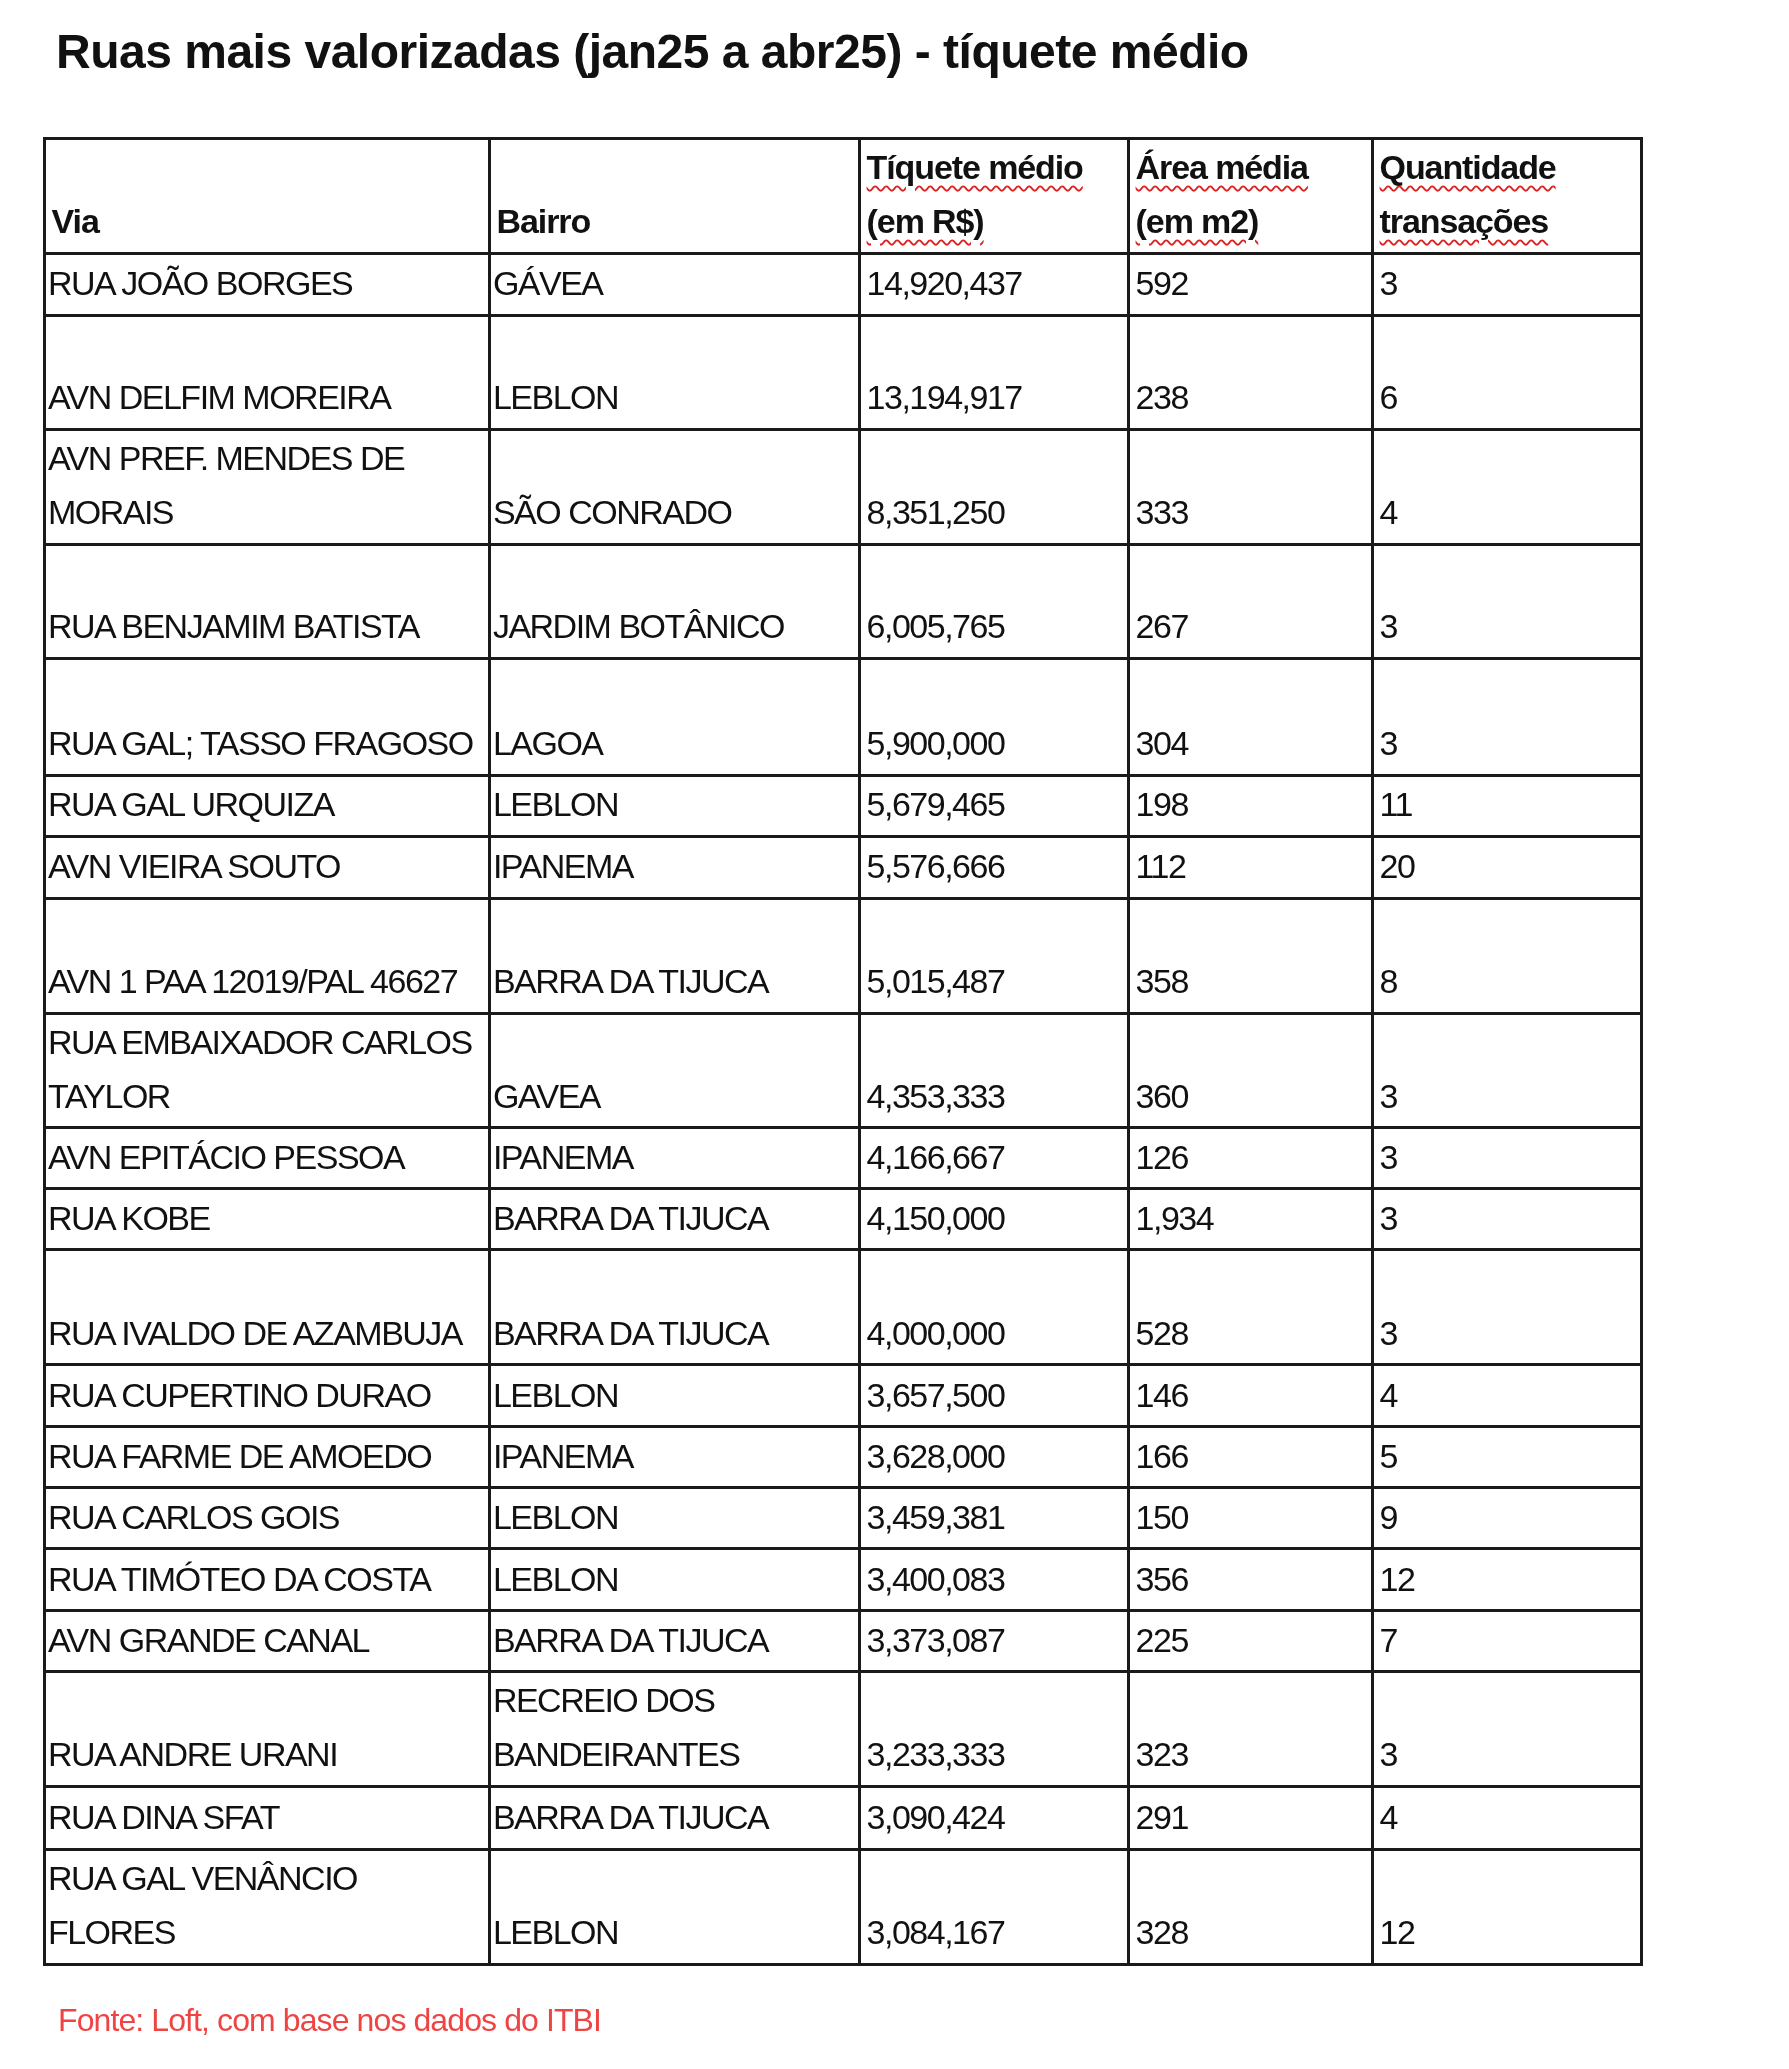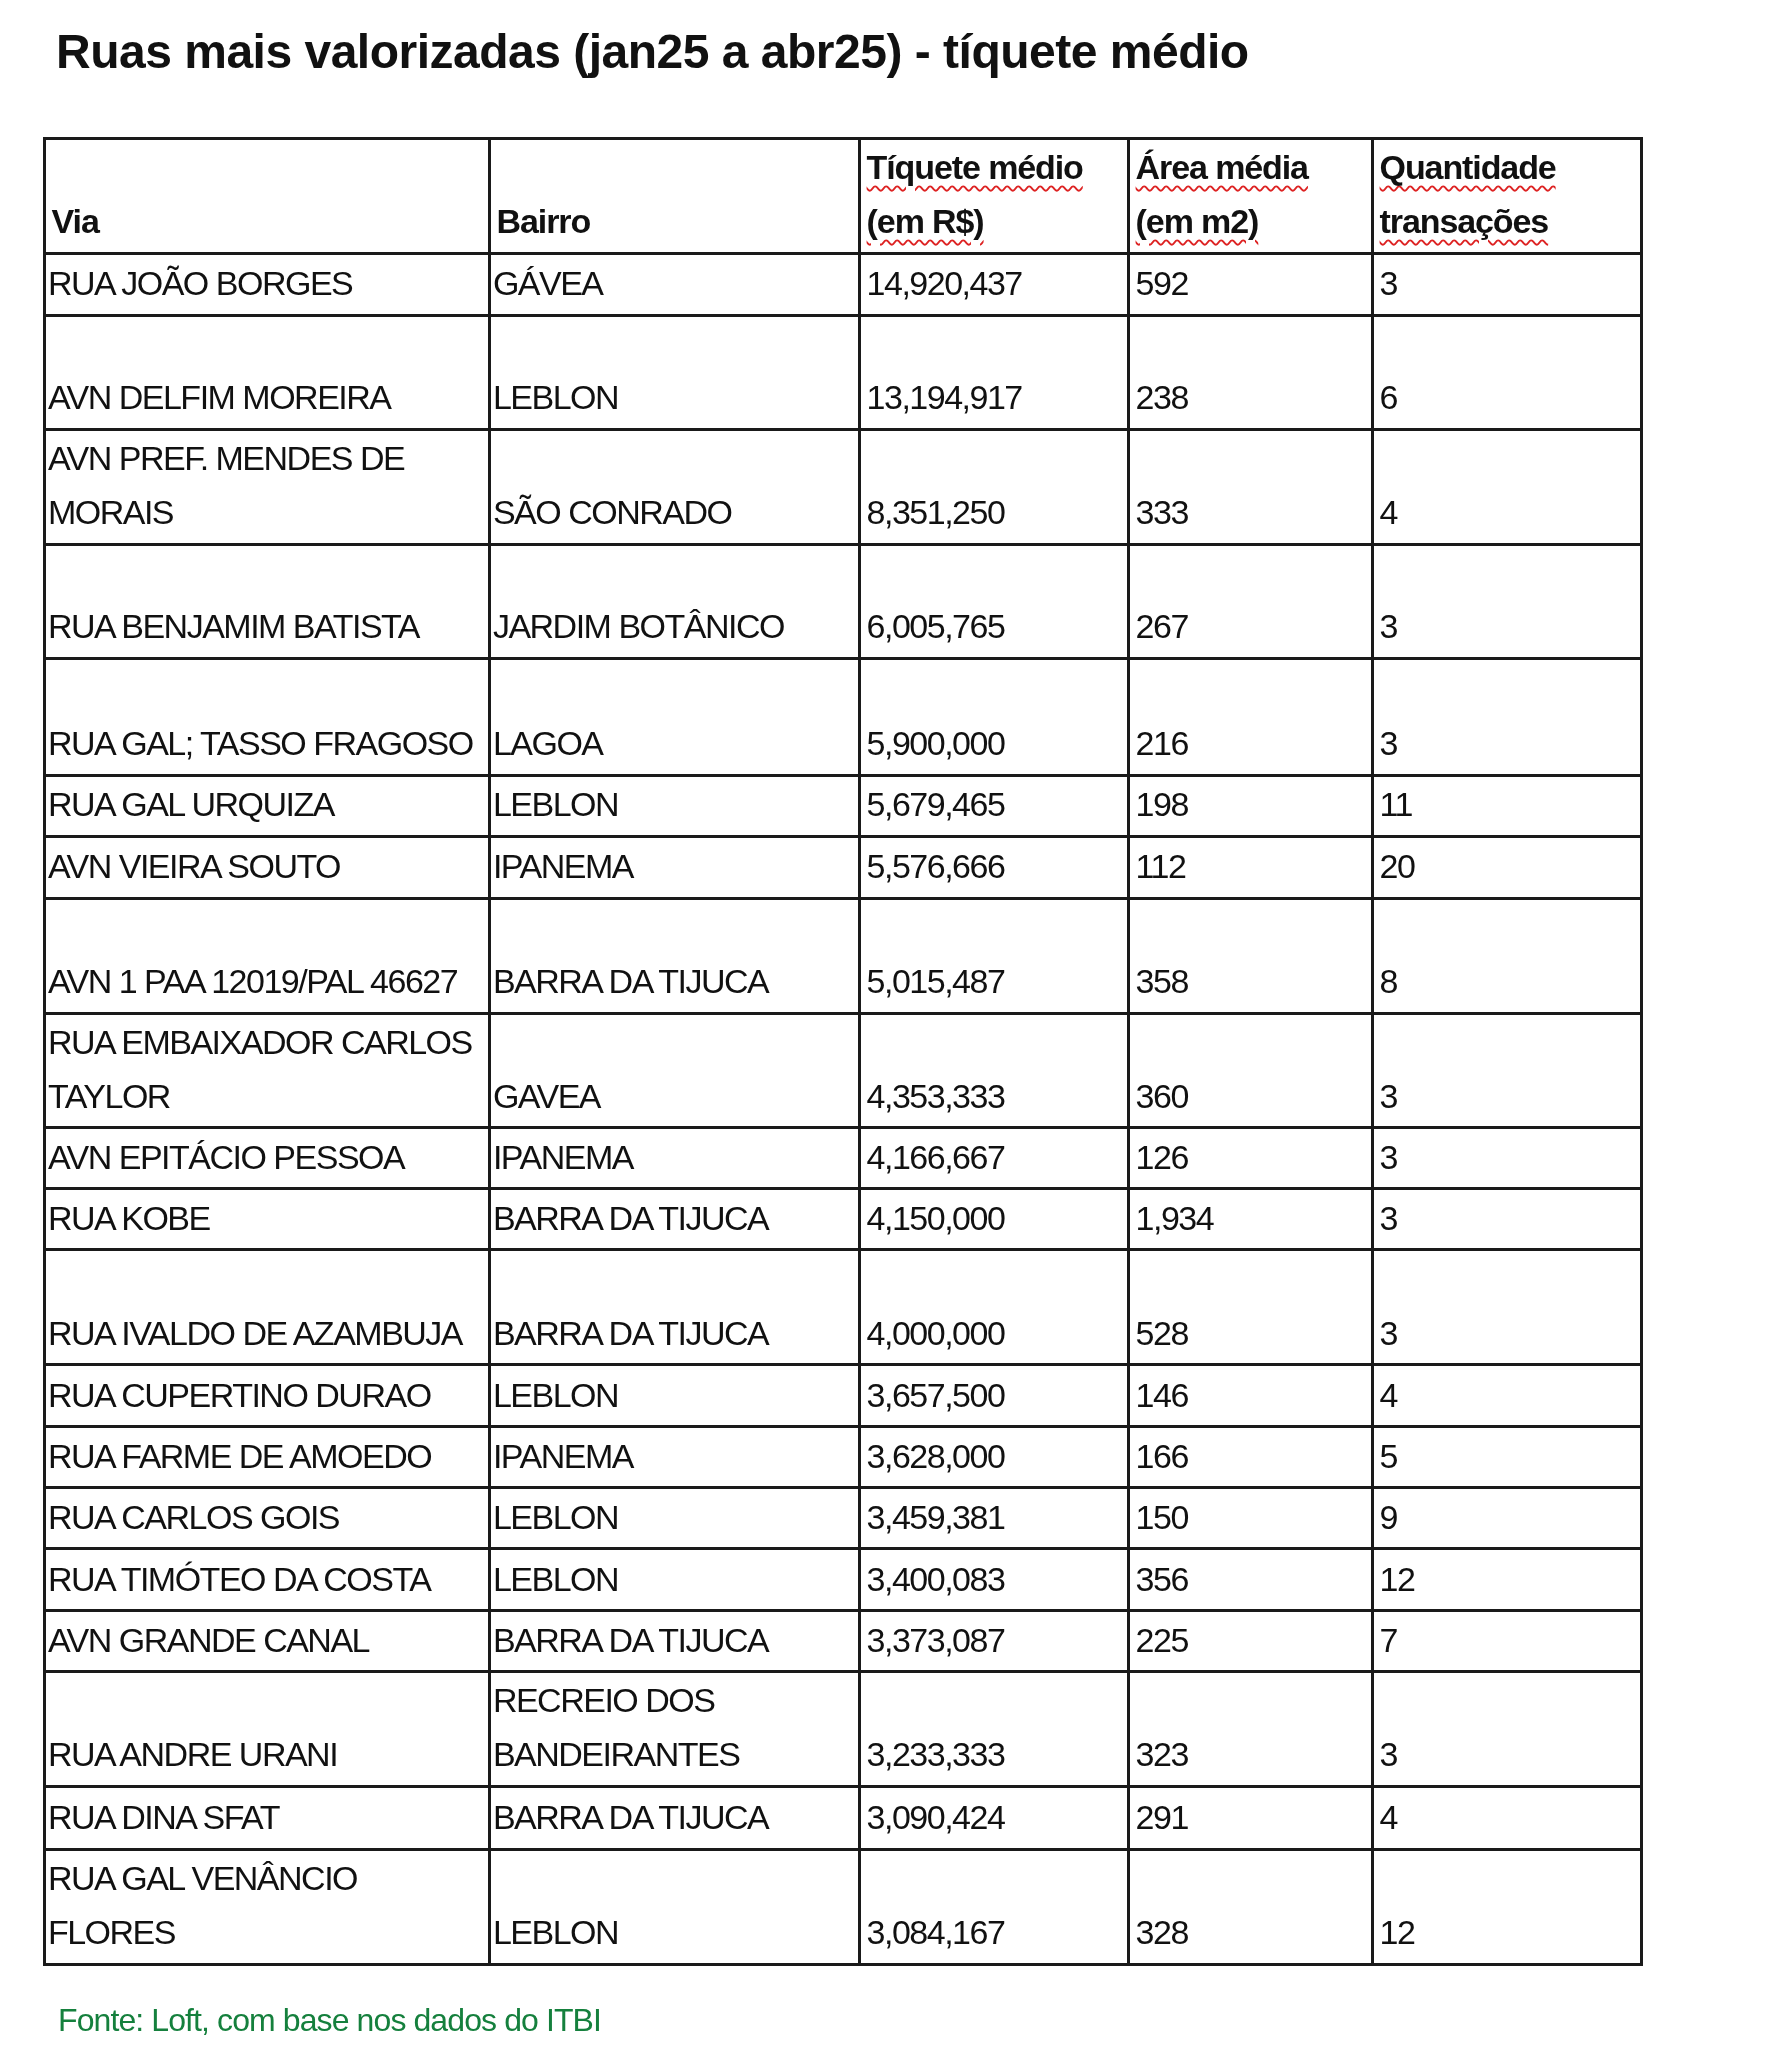"216" td.num { text: 216 -> 304 }
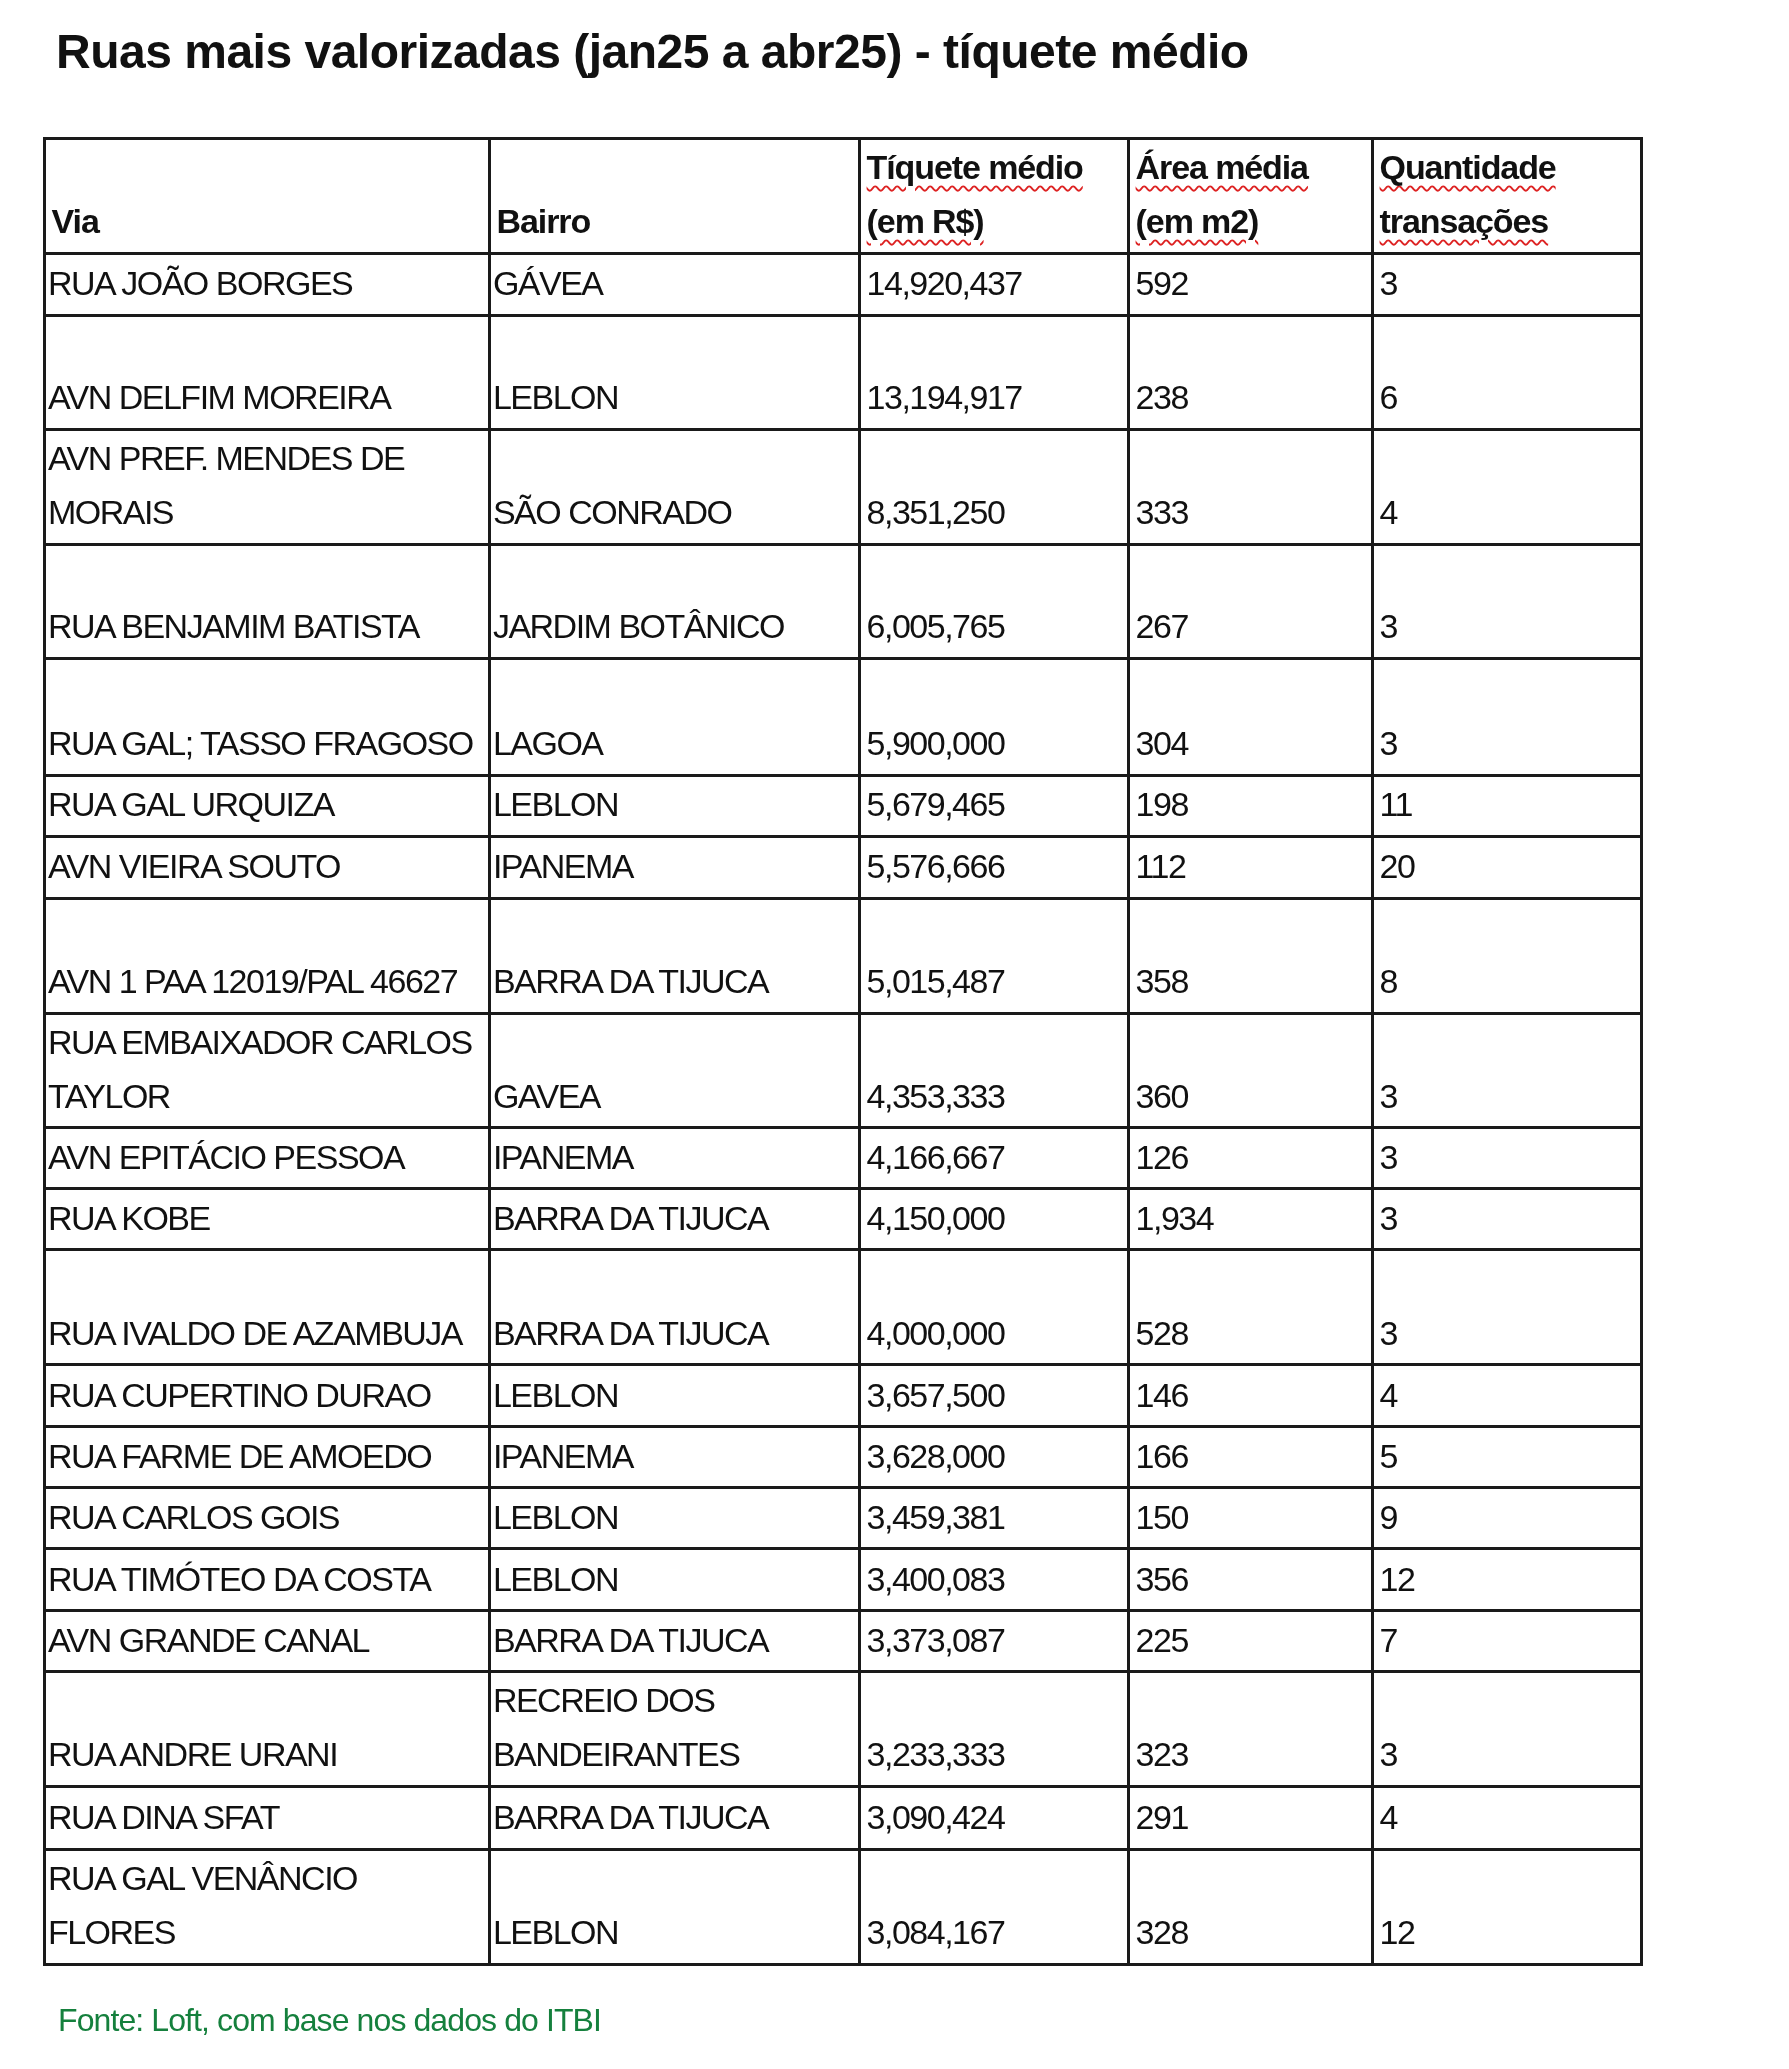"Fonte: Loft, com base nos" .footer { color: #15803d -> #ef4444 }
